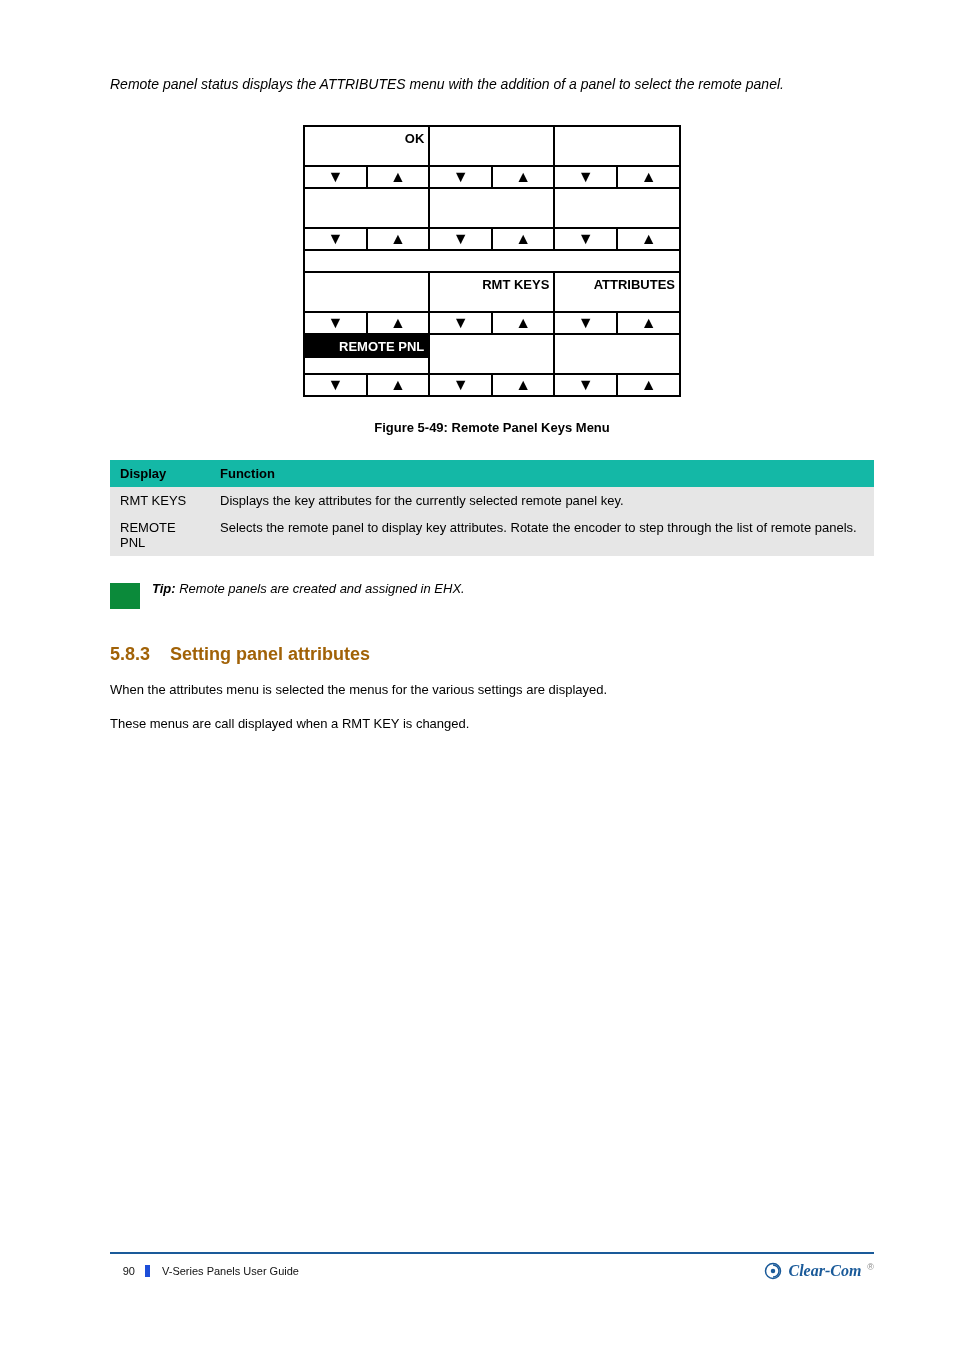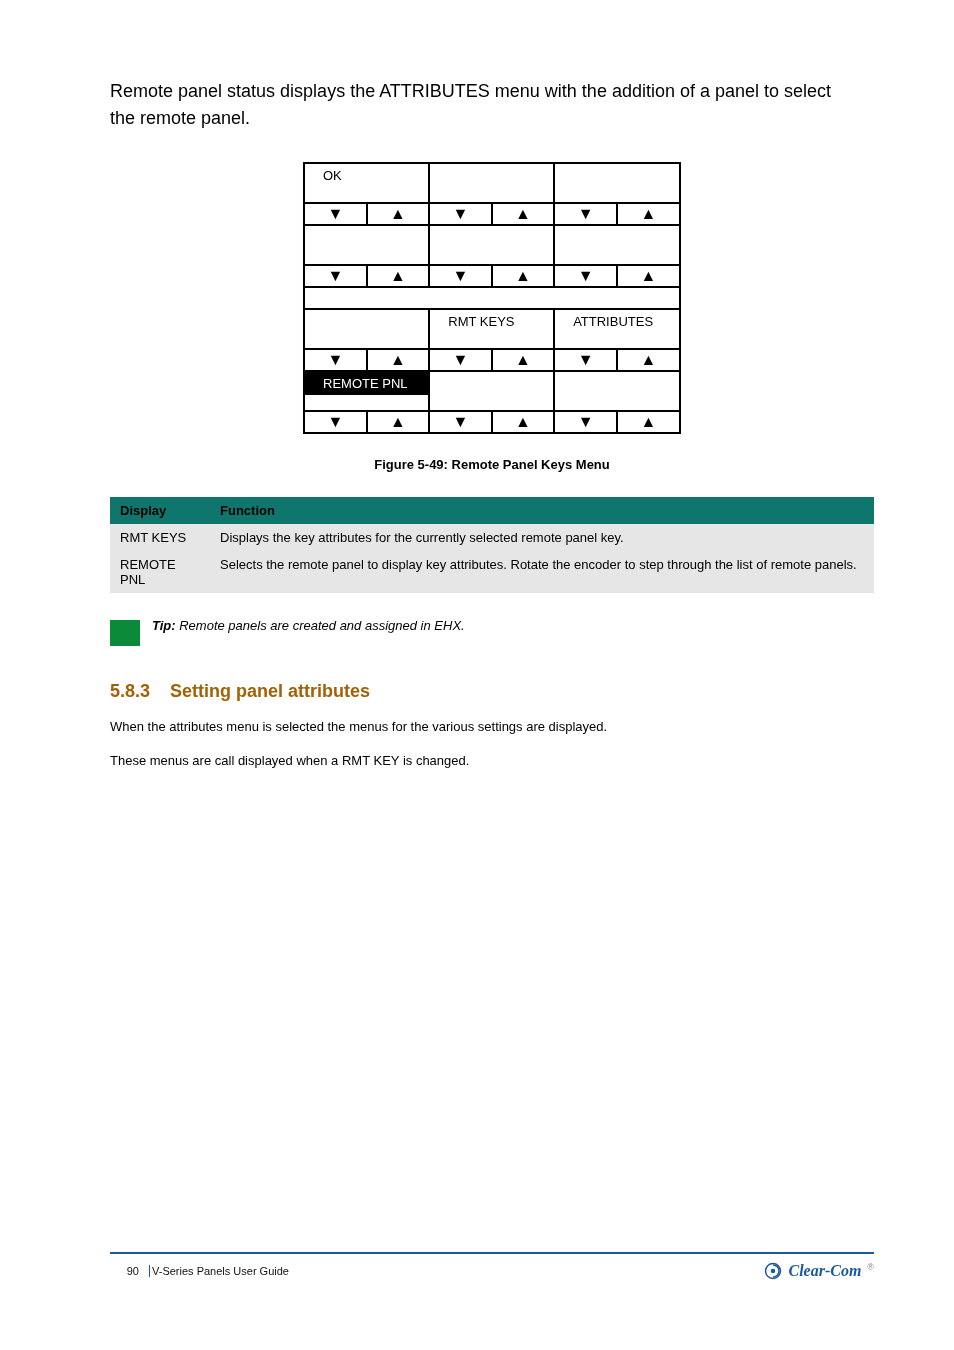"Remote panel status displays the" .intro-text { font-size: 18px -> 14px; font-style: none -> italic }
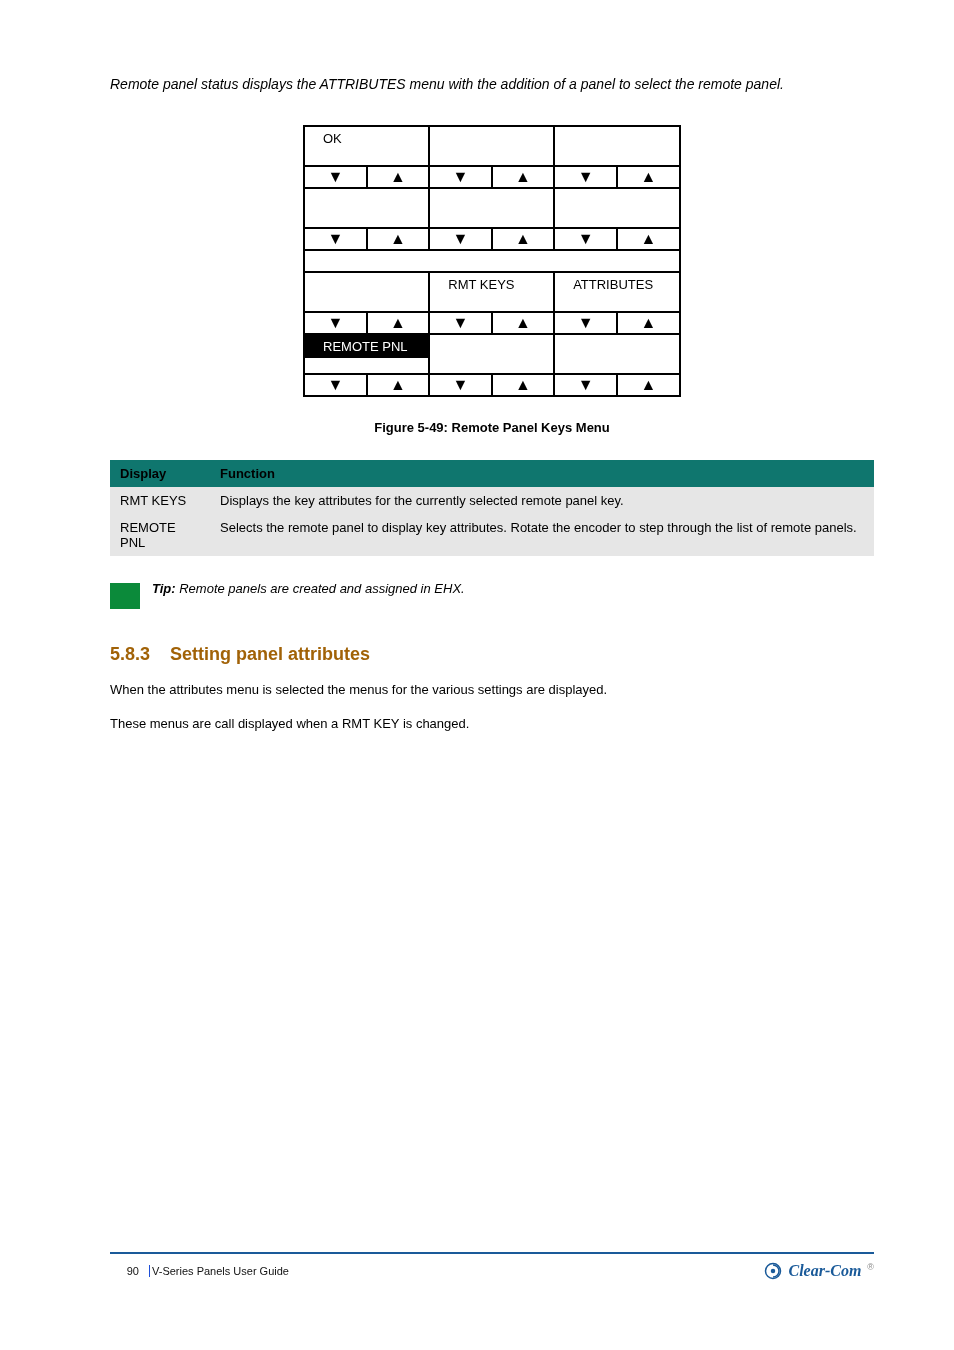"OK" .grid-diagram .label { font-weight: normal -> bold; padding: 4px 18px -> 4px 4px; text-align: none -> right }
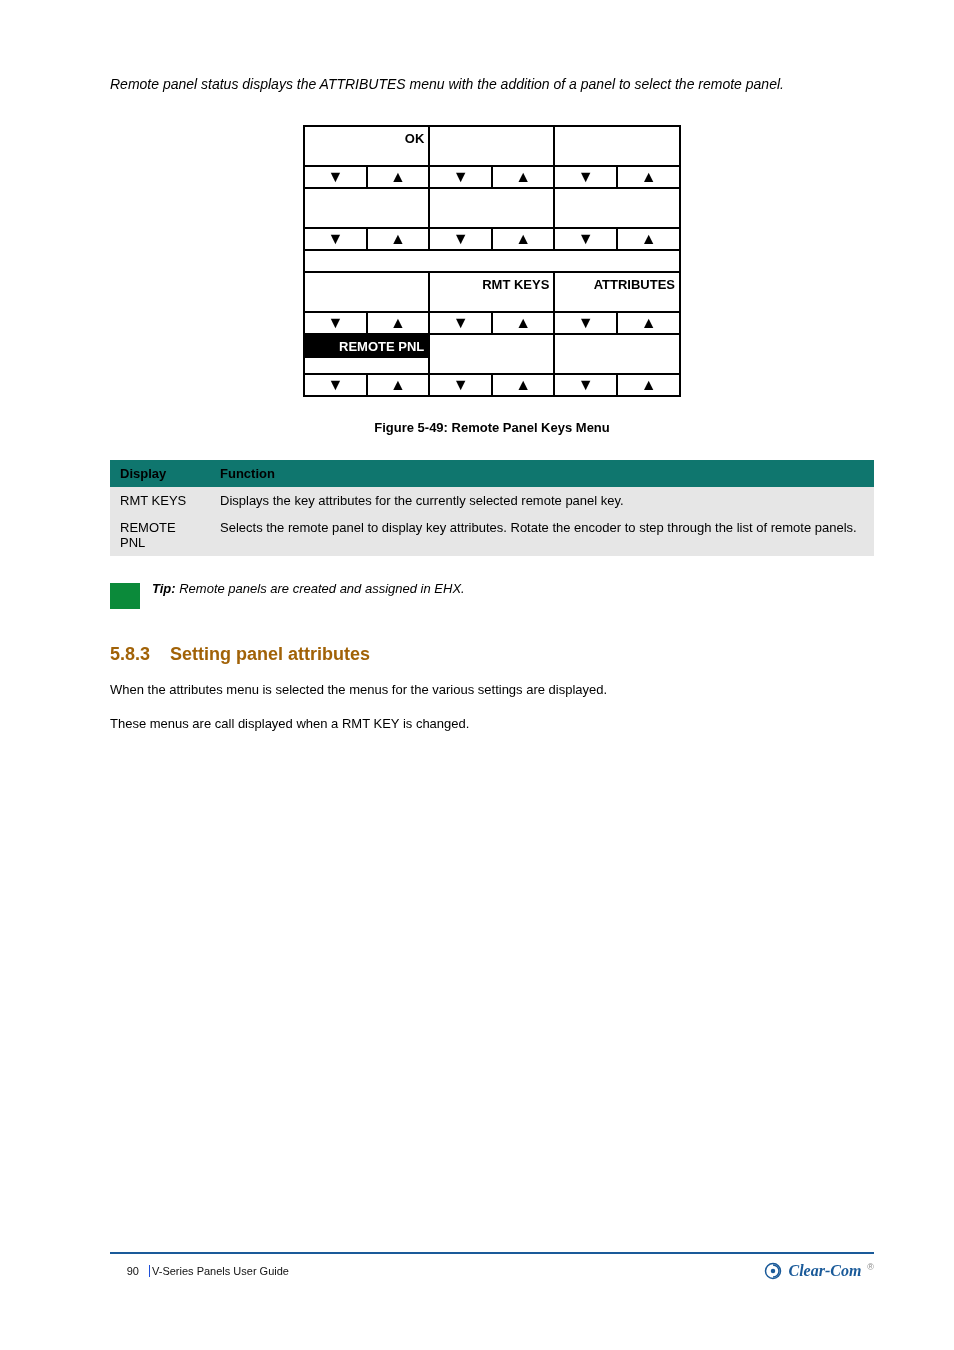"Display" .data-table th { background: #0f766e -> #14b8a6 }
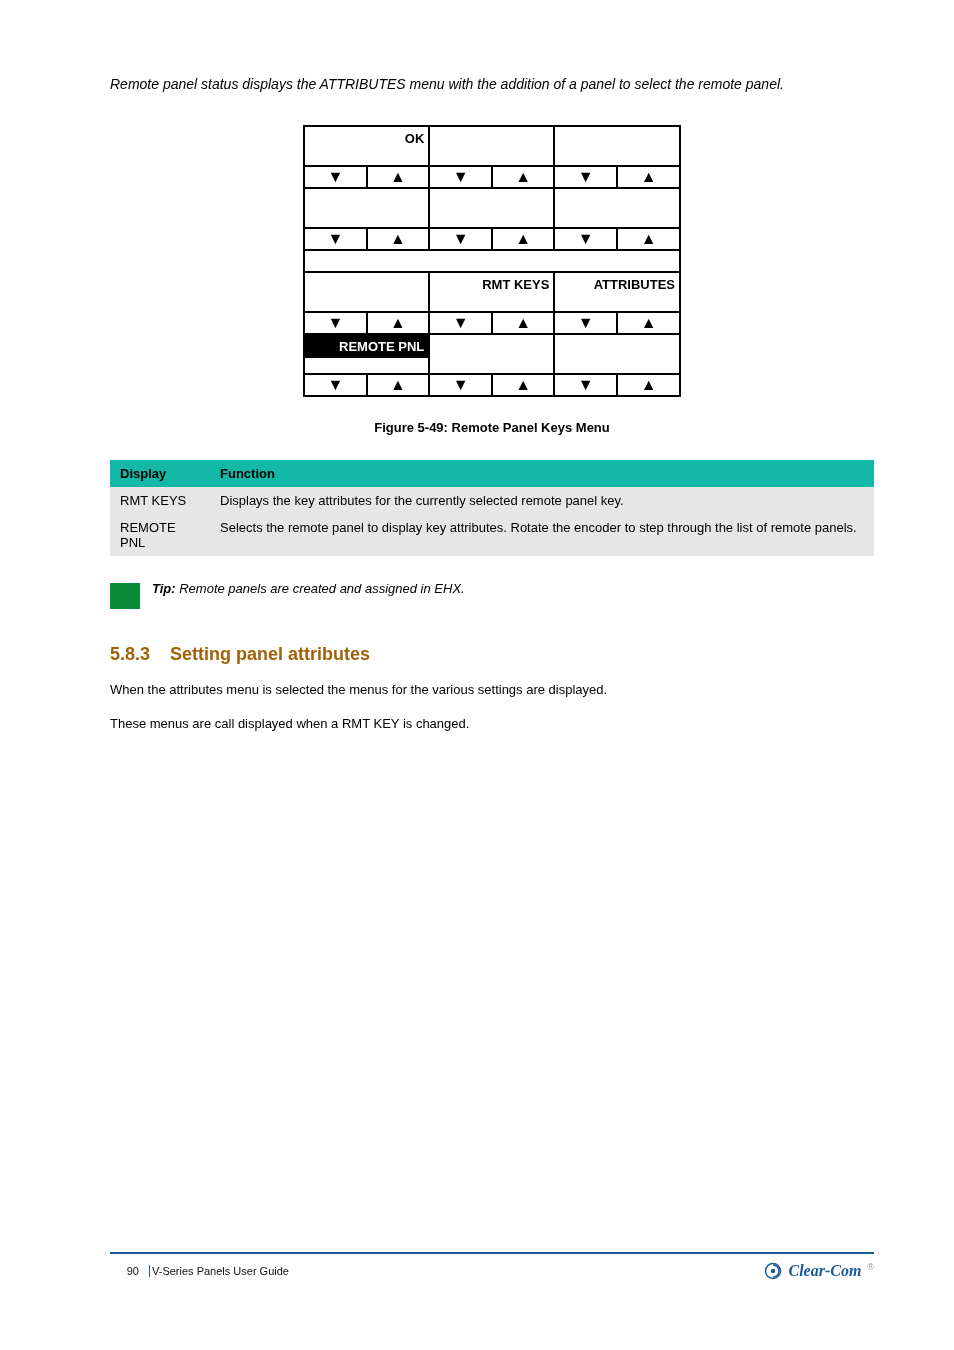"90" .page-num { border-right: 1px solid #1d4ed8 -> 5px solid #1d4ed8; margin-right: 2px -> 12px }
